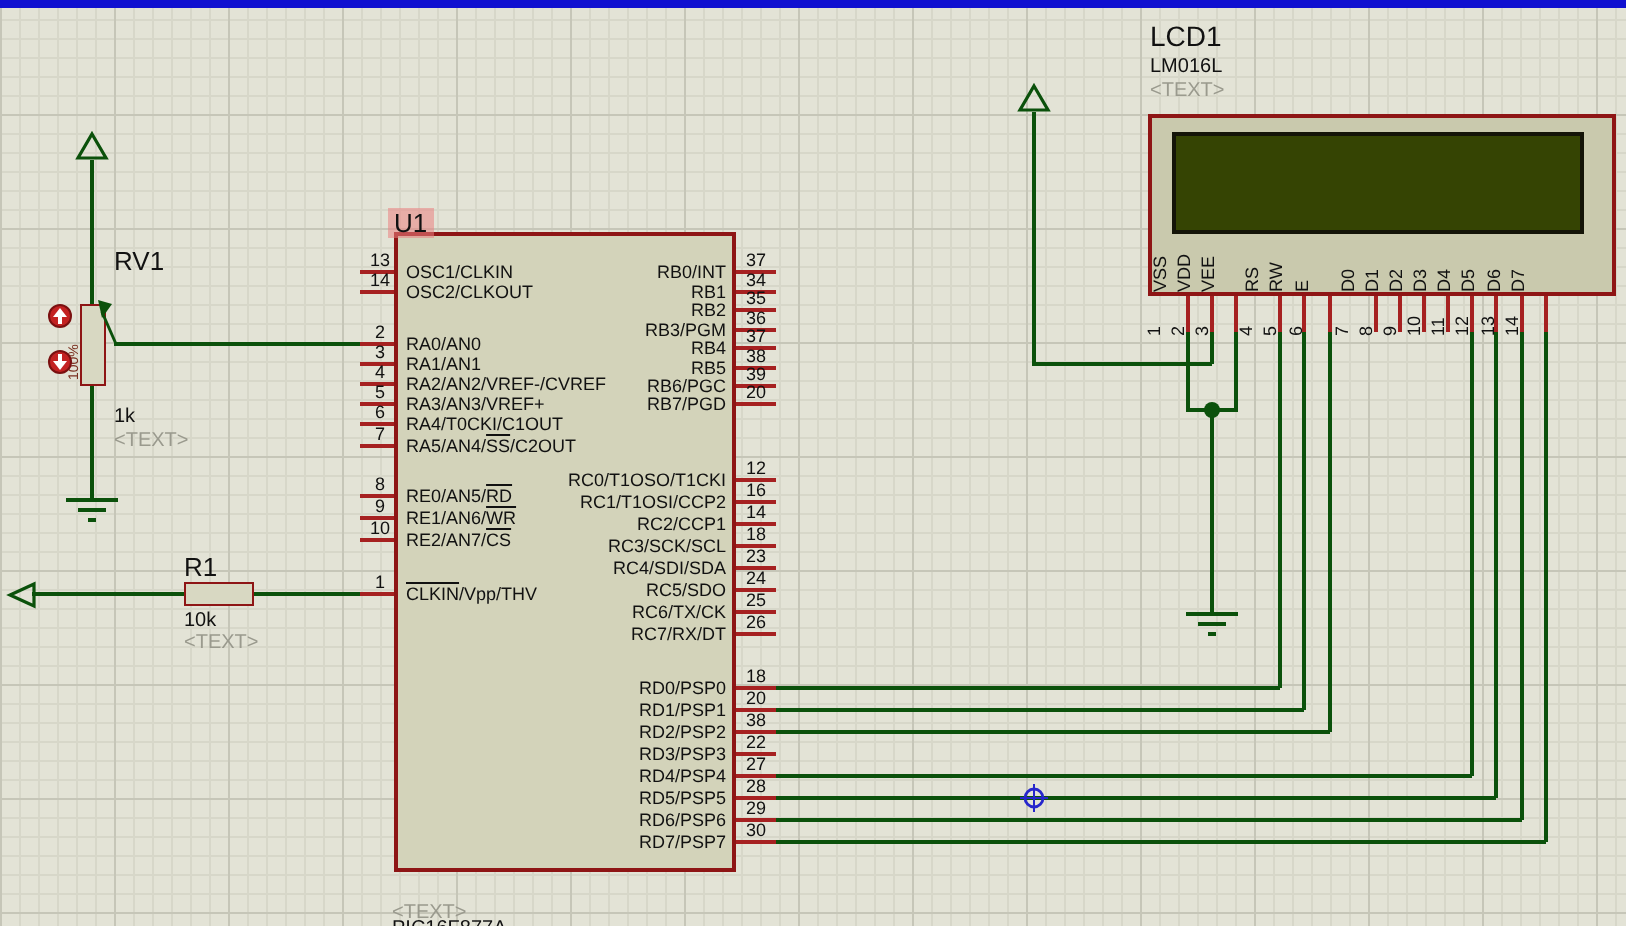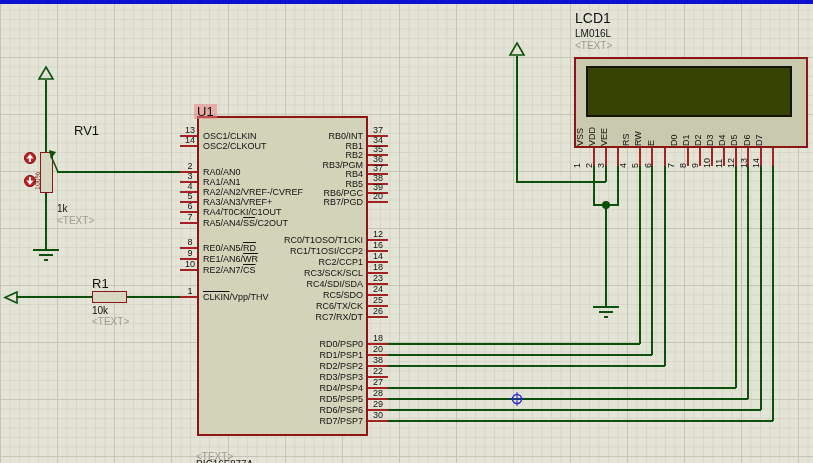"RV1" span.ref { left: 74px -> 57px }
